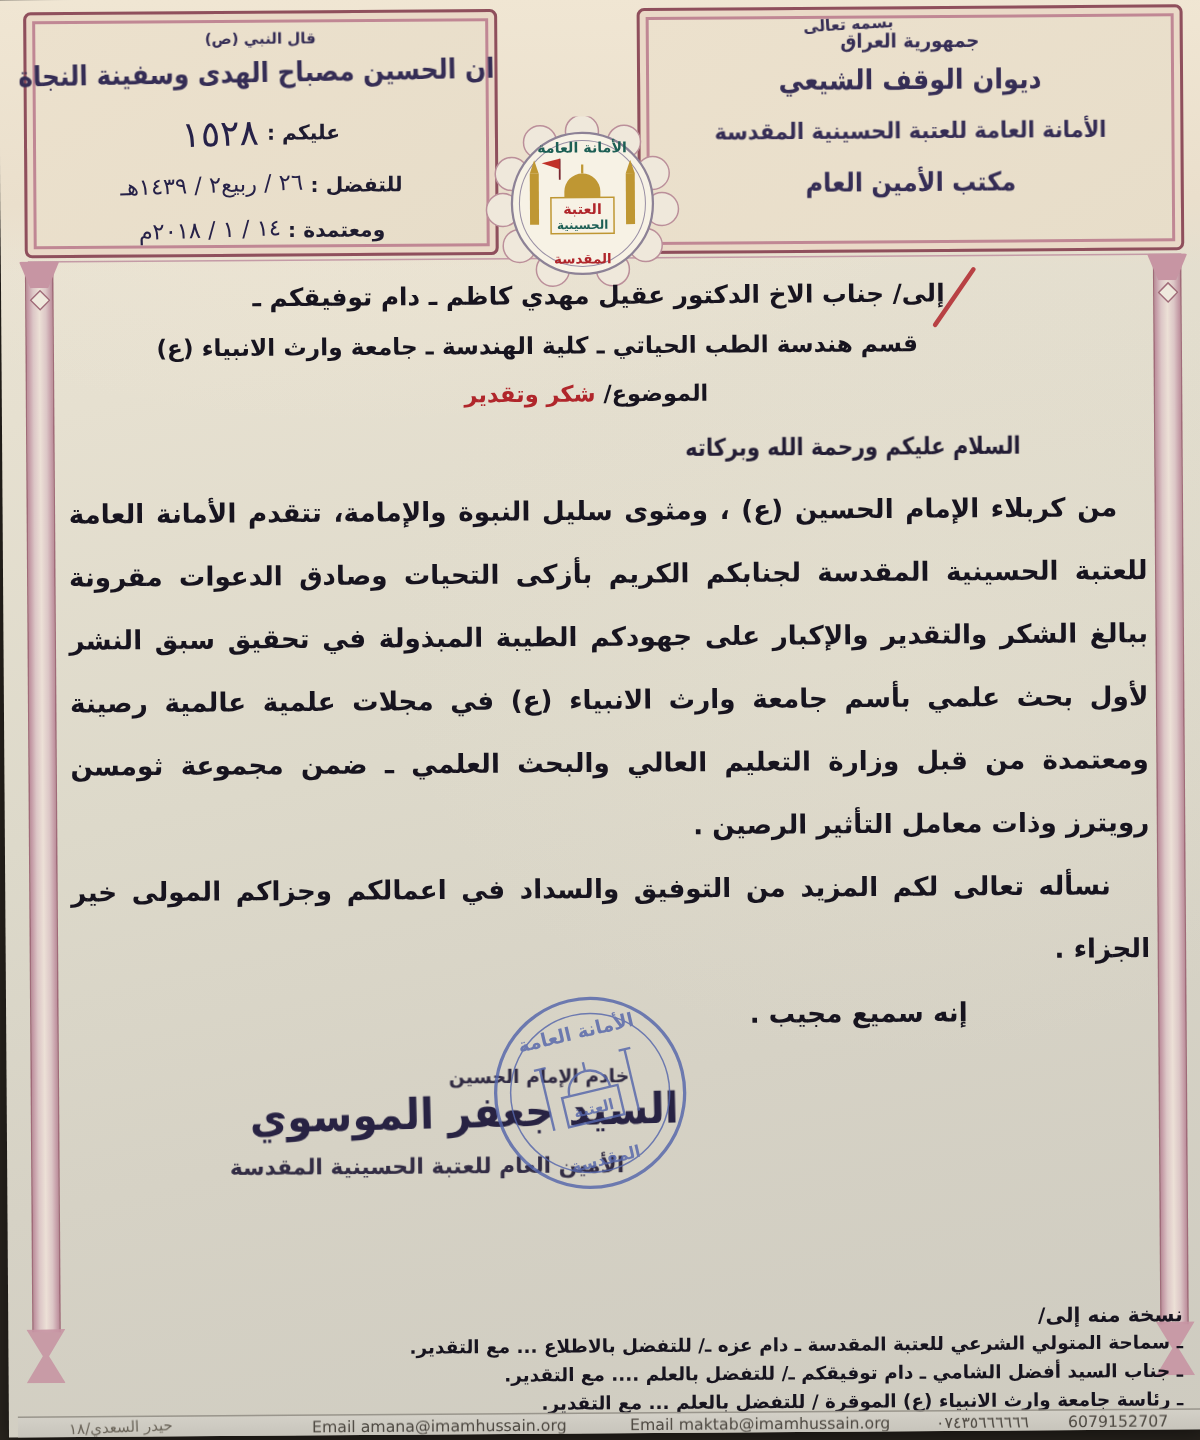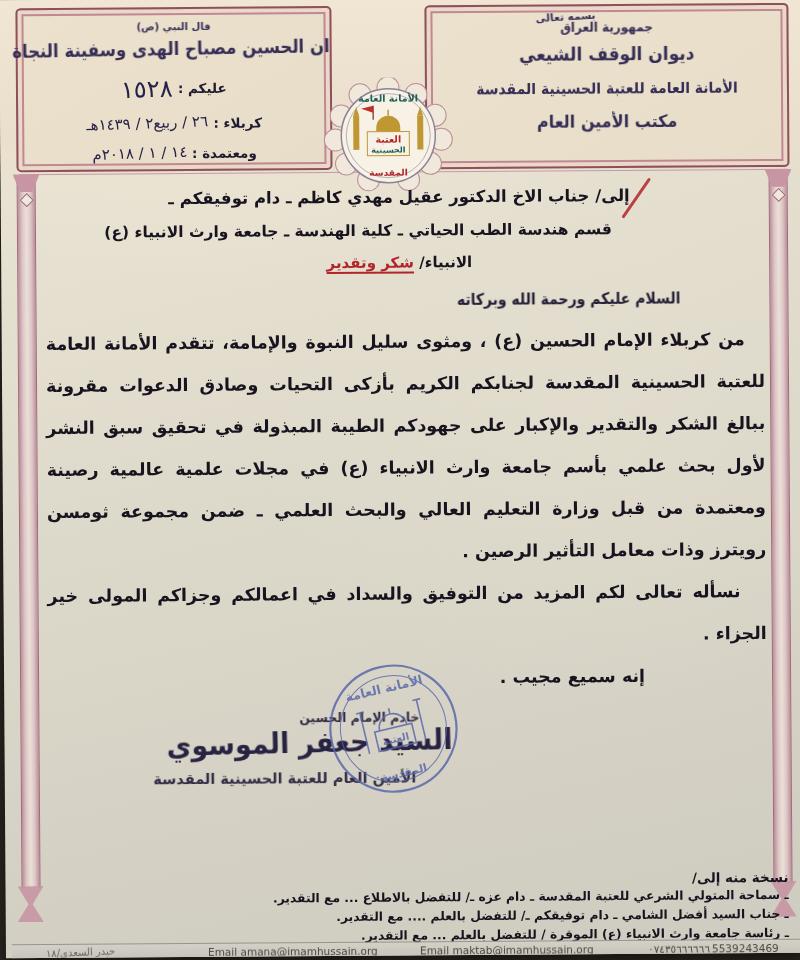"كربلاء :" span.fldlabel { text: كربلاء -> للتفضل }
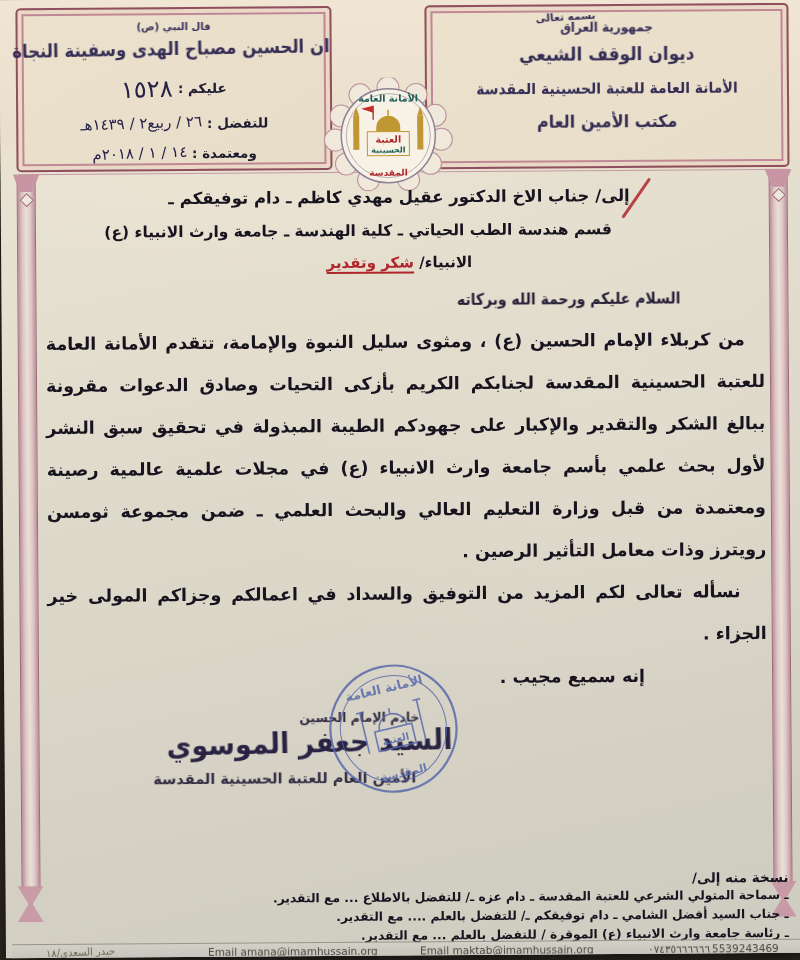"شكر وتقدير" .subject-red { text-decoration: underline -> none }
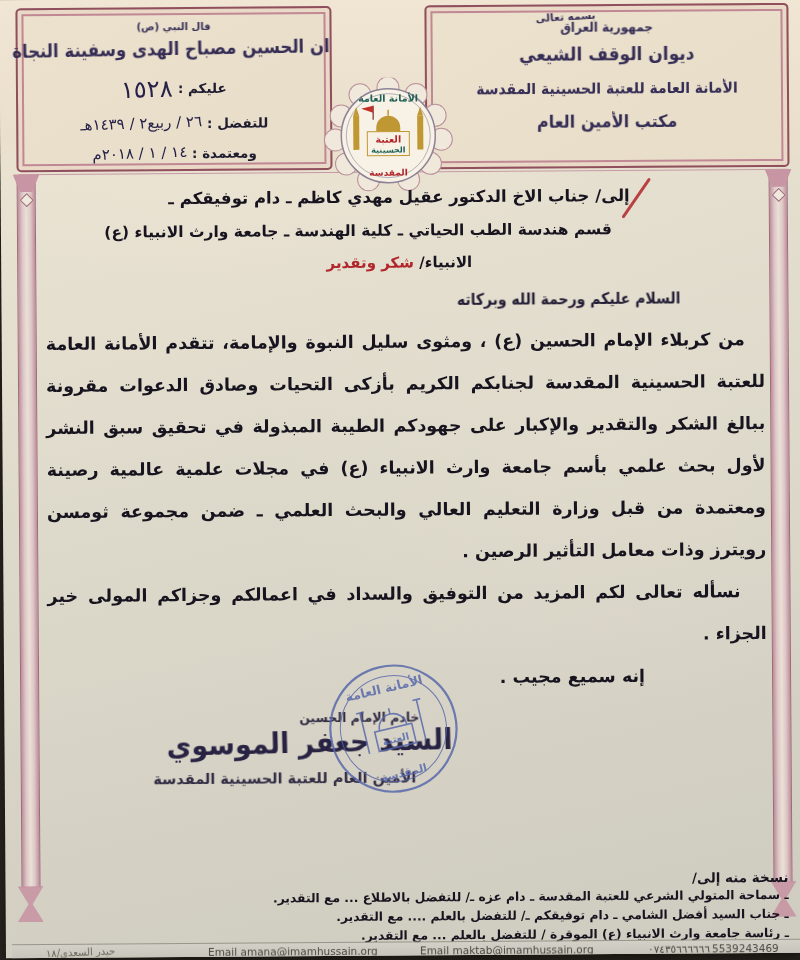"الانبياء/" span { text: الانبياء/ -> الموضوع/ }
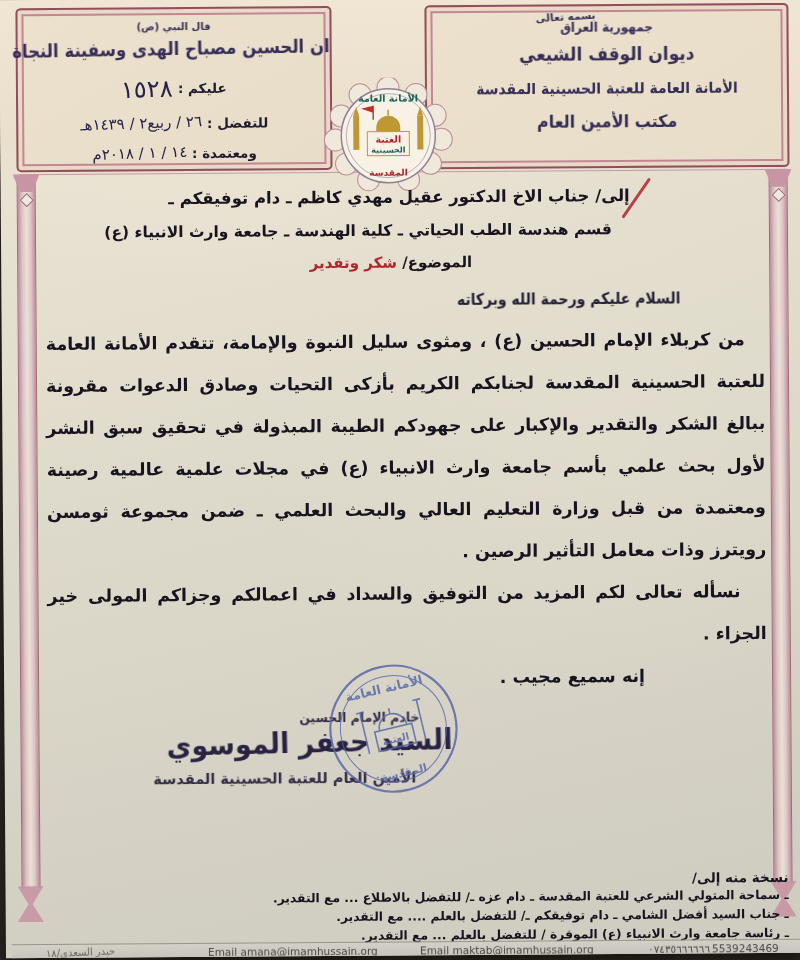"٠٧٤٣٥٦٦٦٦٦٦" .f-phone1 { left: 636px -> 612px }
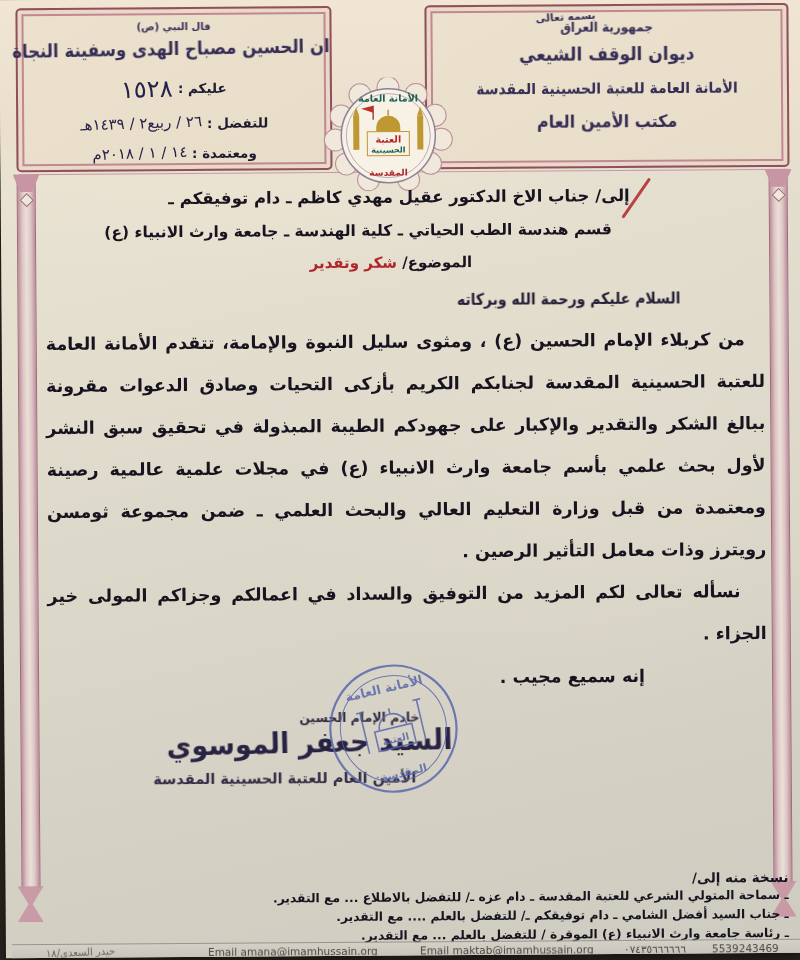"5539243469" span.f-phone2 { text: 5539243469 -> 6079152707 }
